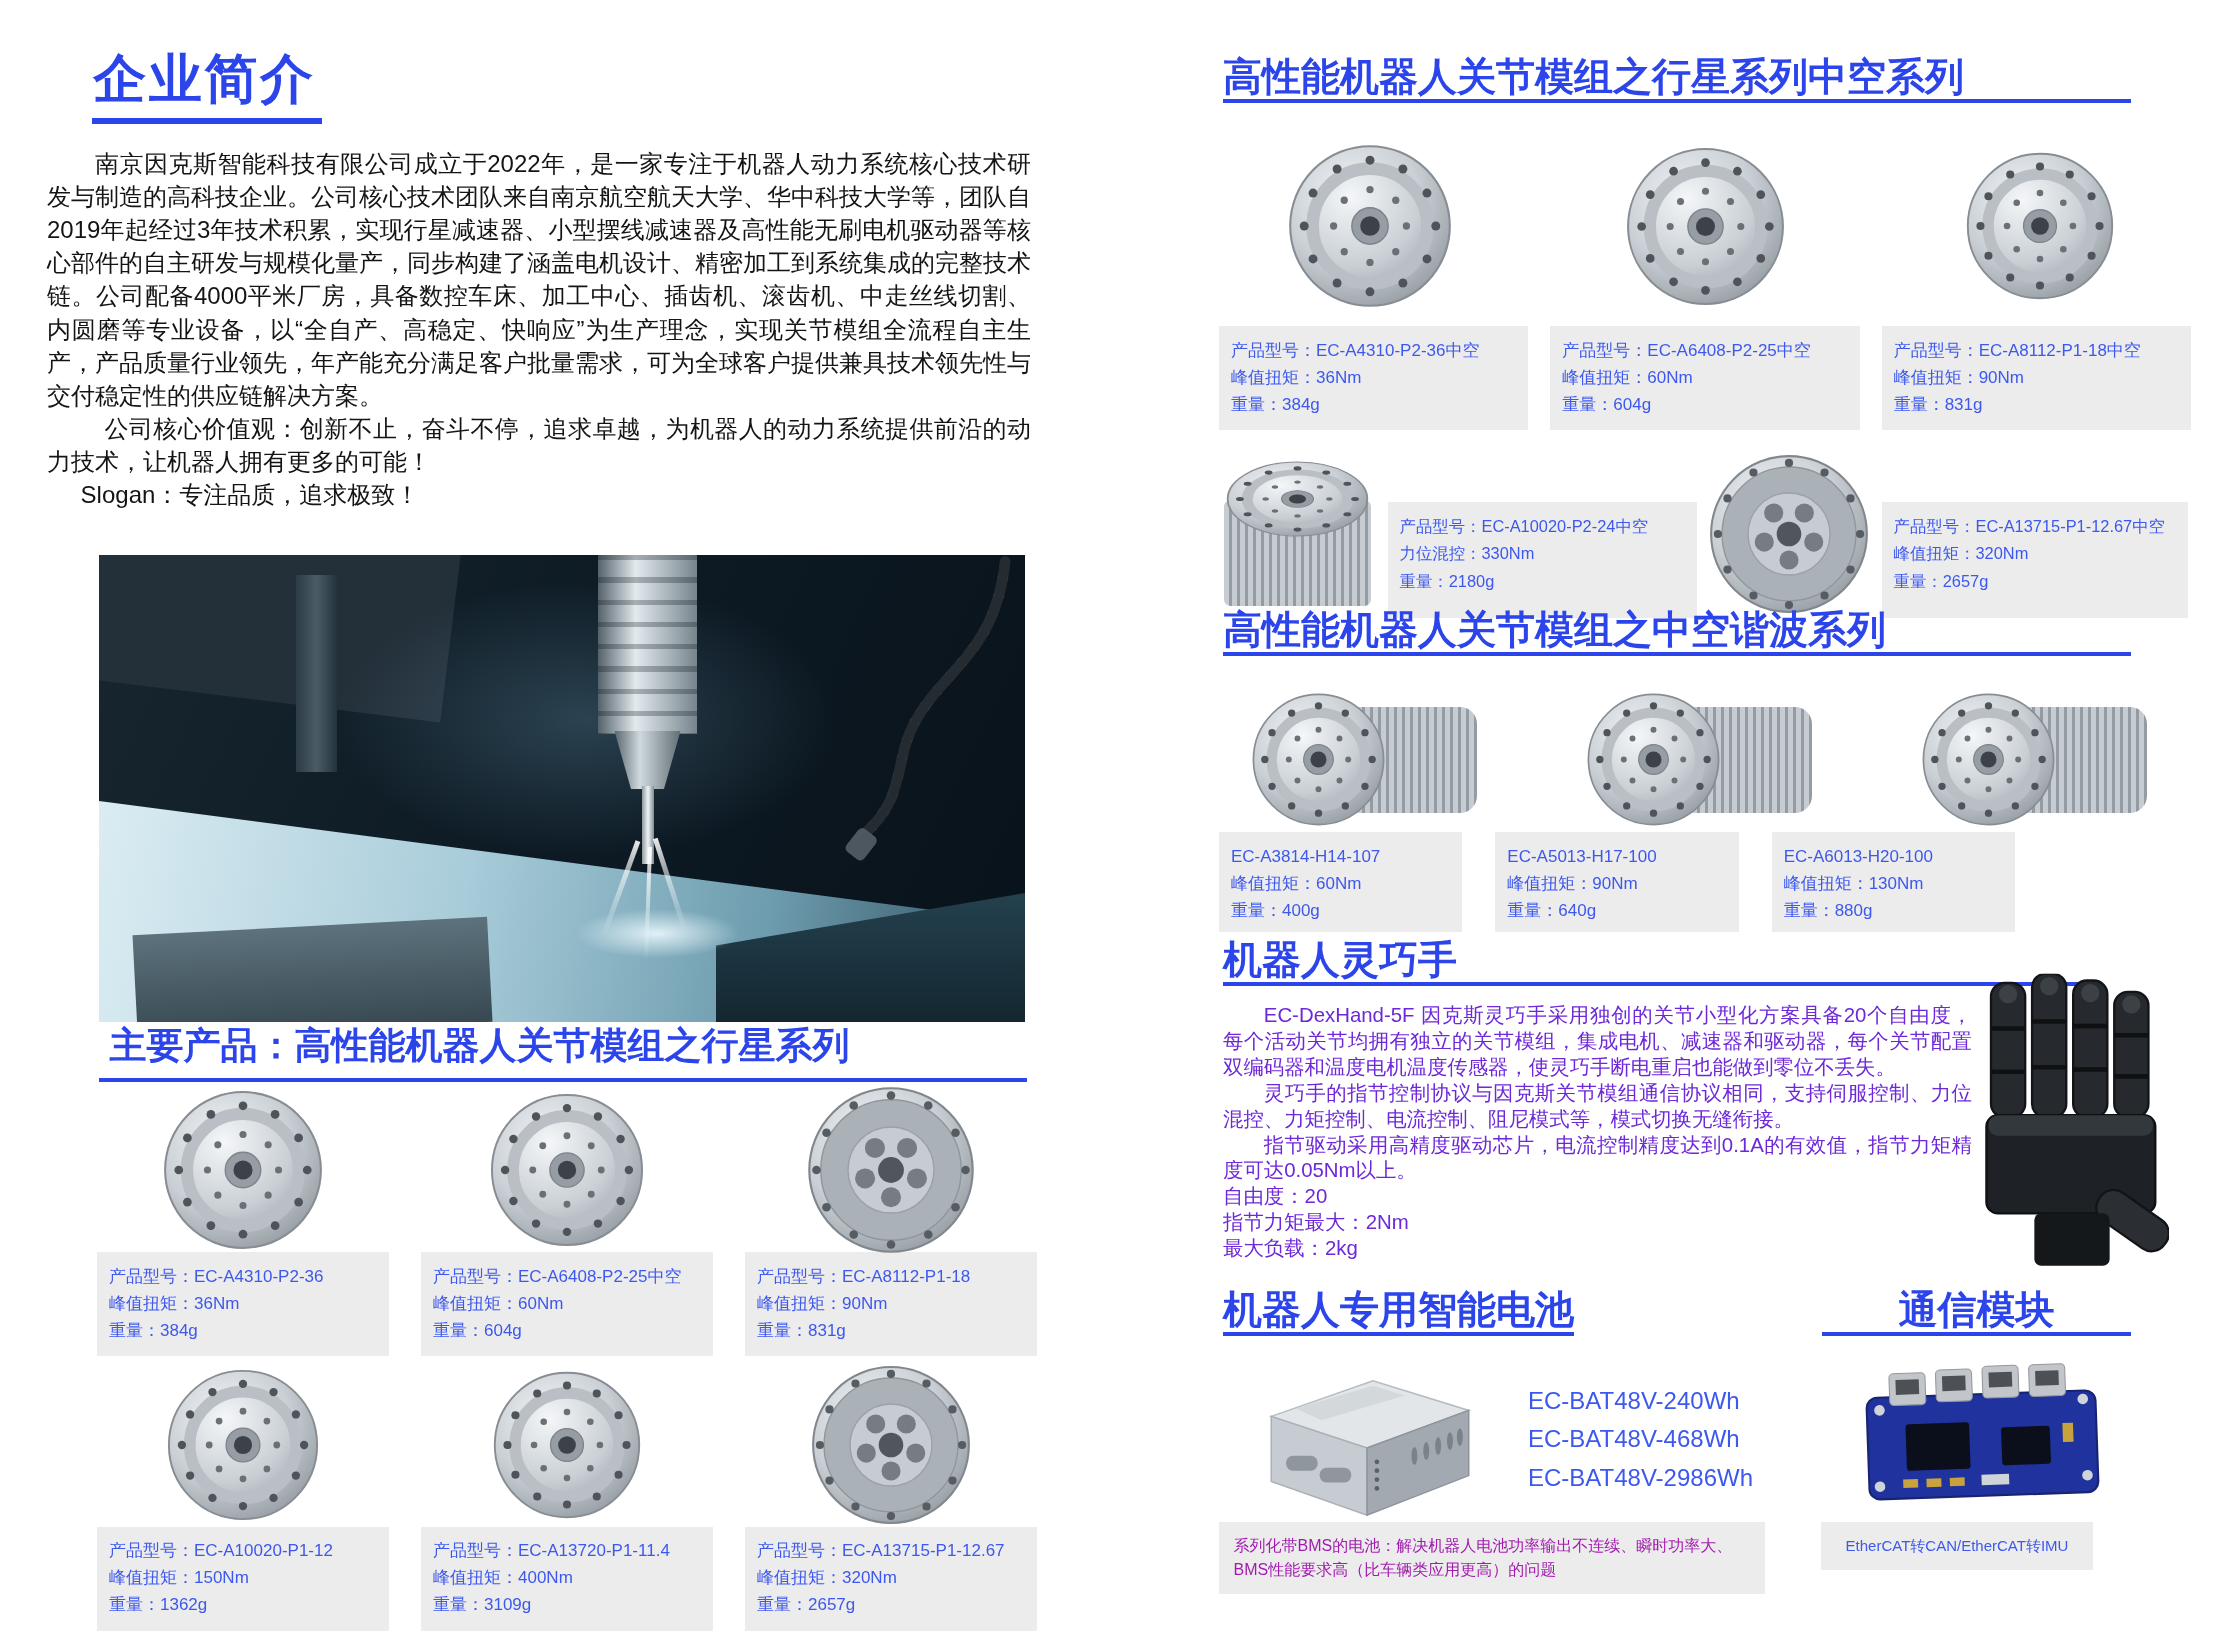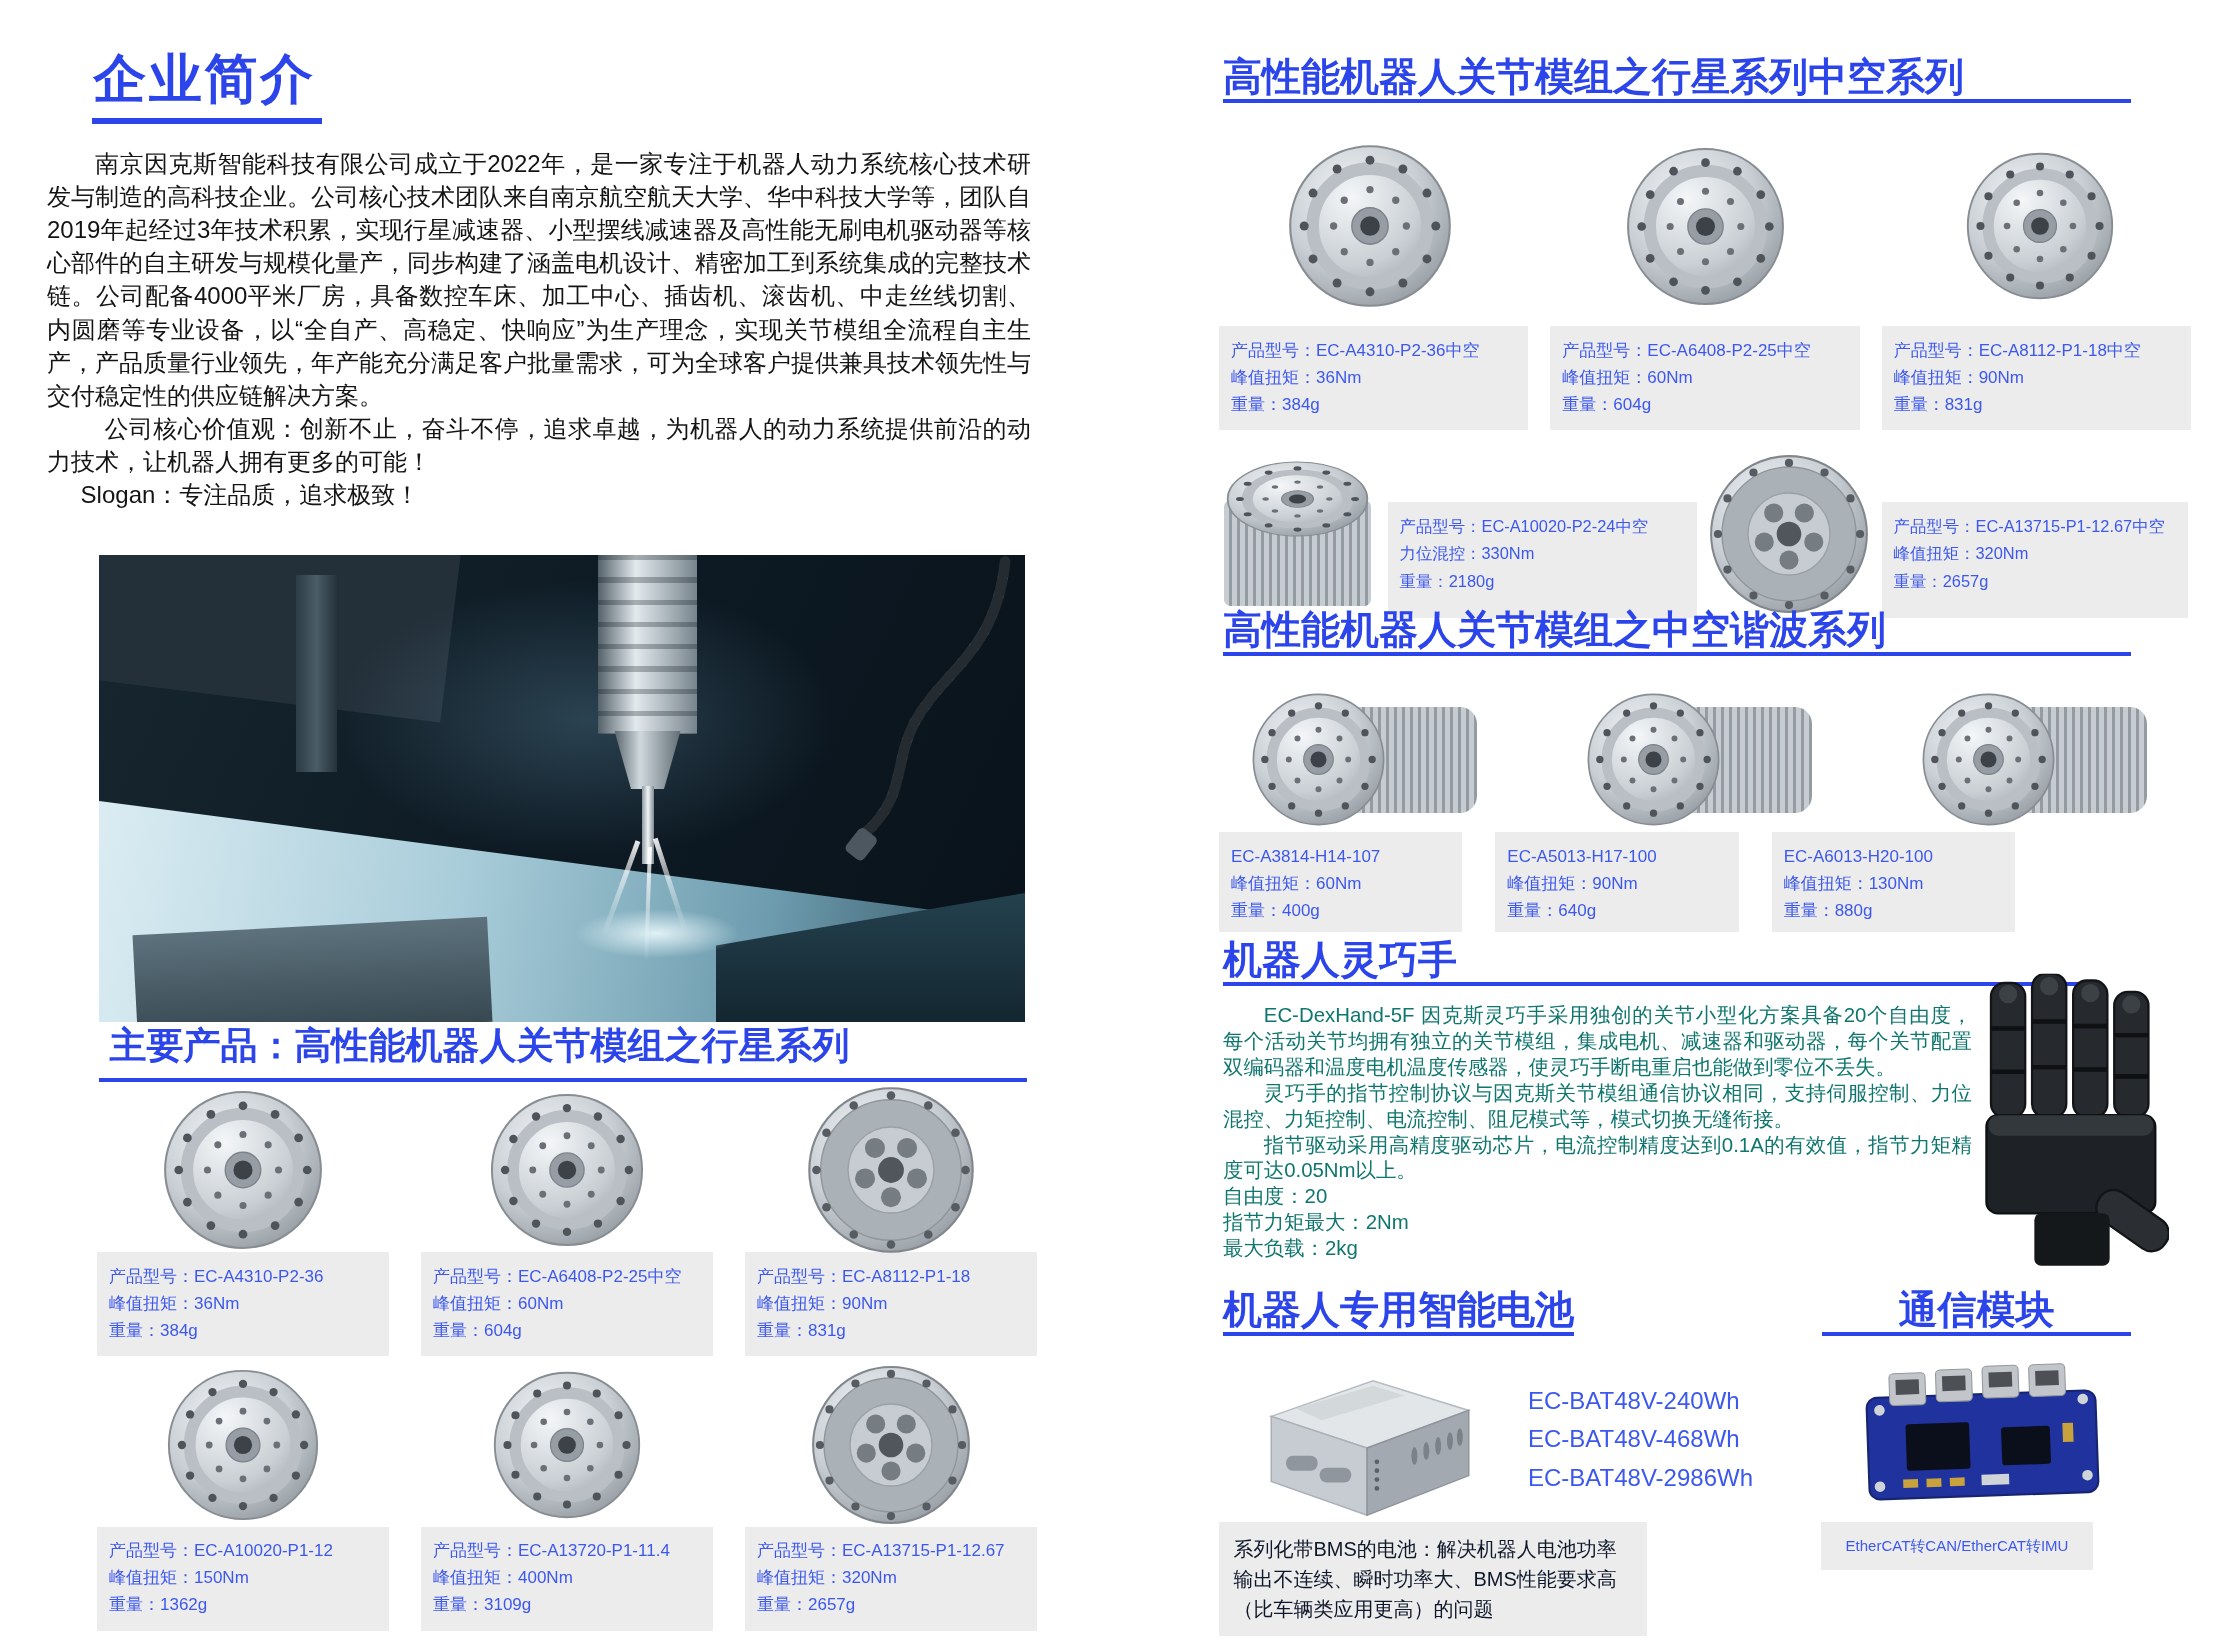"EC-DexHand-5F" .dex-text { color: #0f766e -> #6d28d9 }
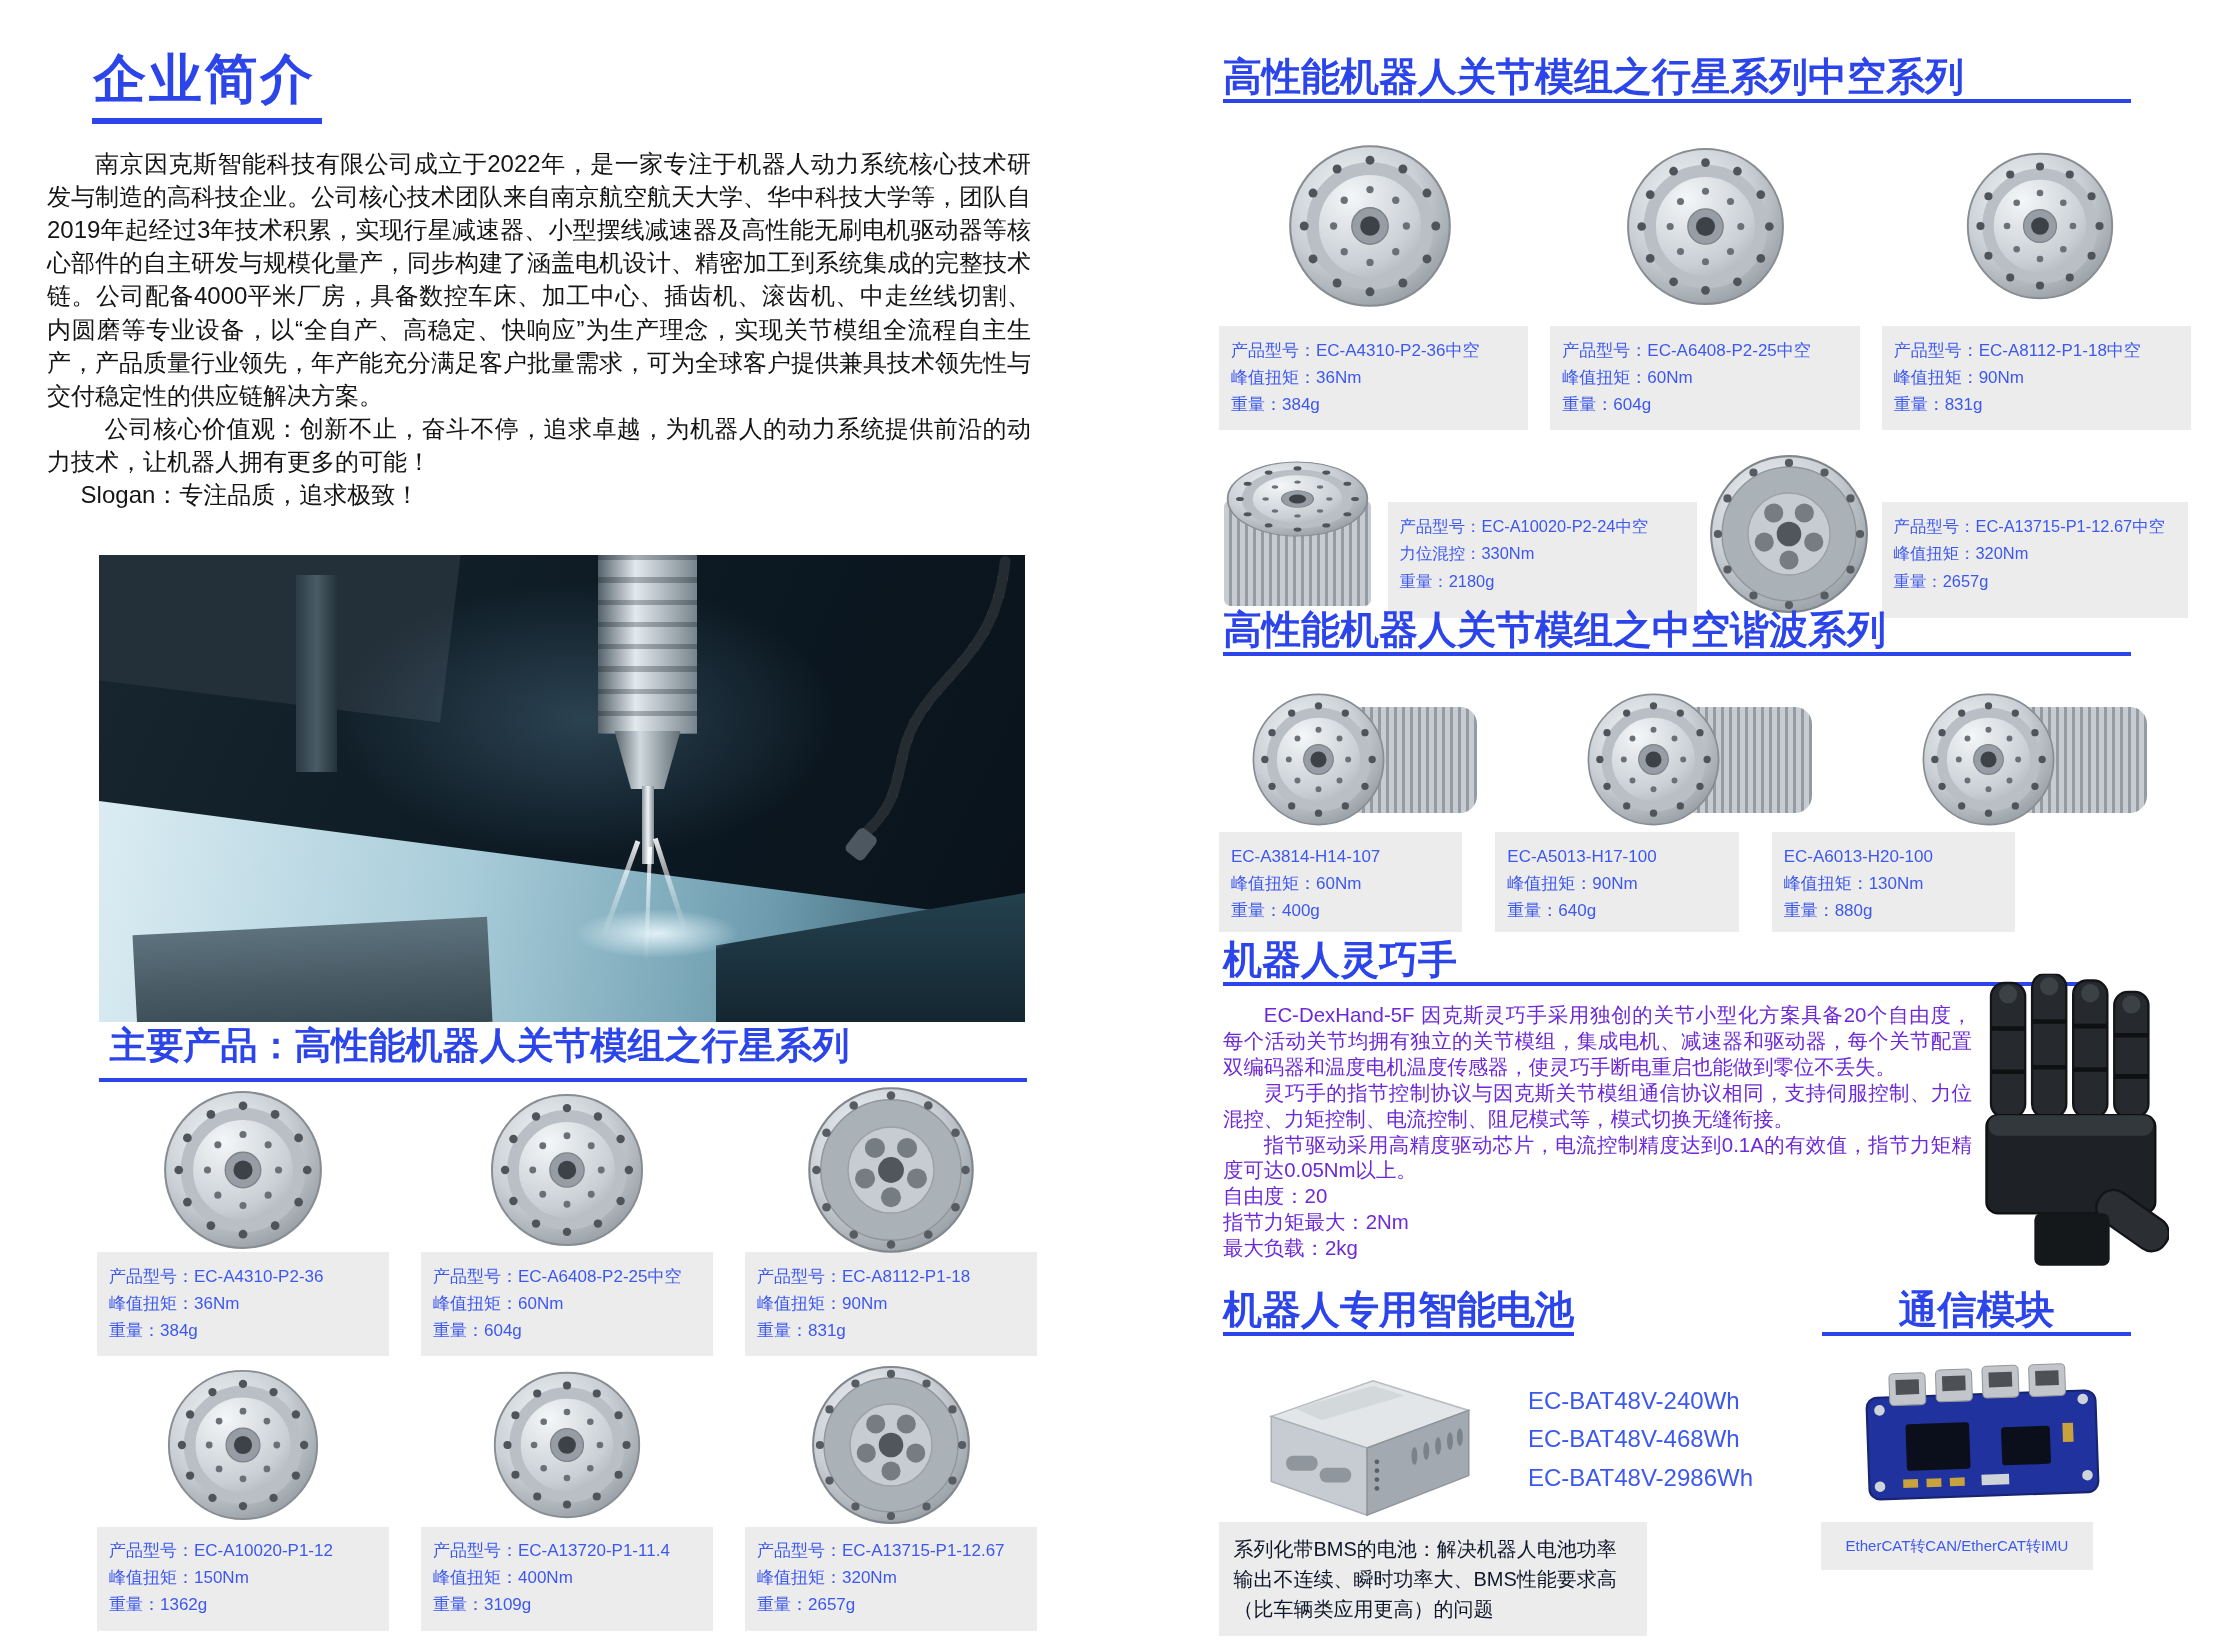"系列化带BMS的电池：解决机器人电池功率输出不连续、瞬时功率大、BMS性能要求高" .bat-note { color: #0f172a -> #a21caf; font-size: 20px -> 16px; width: 428px -> 546px }
